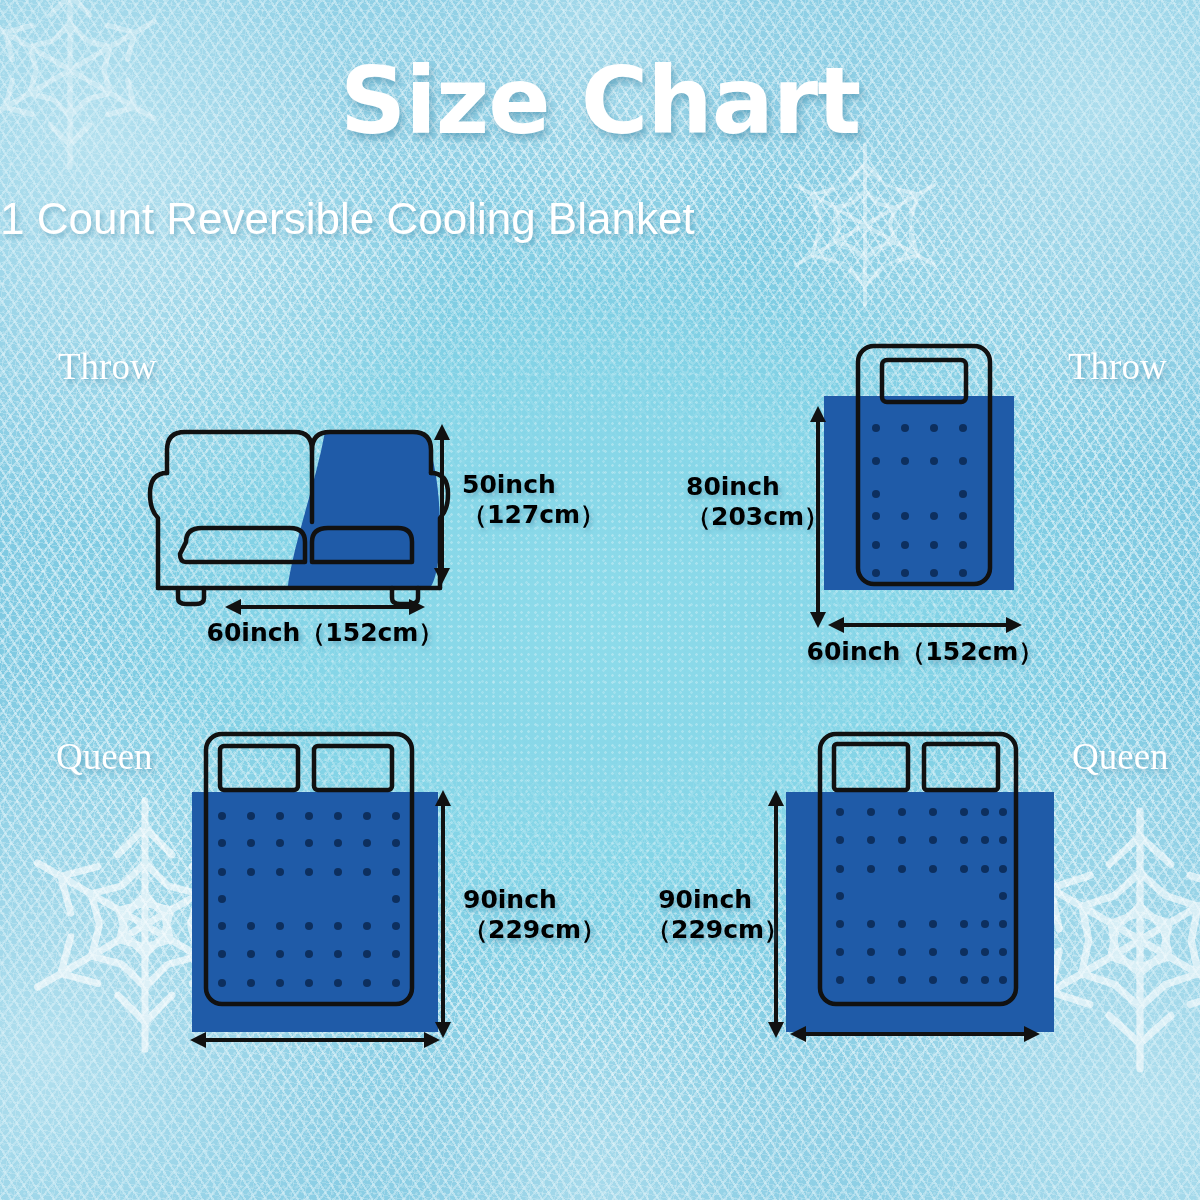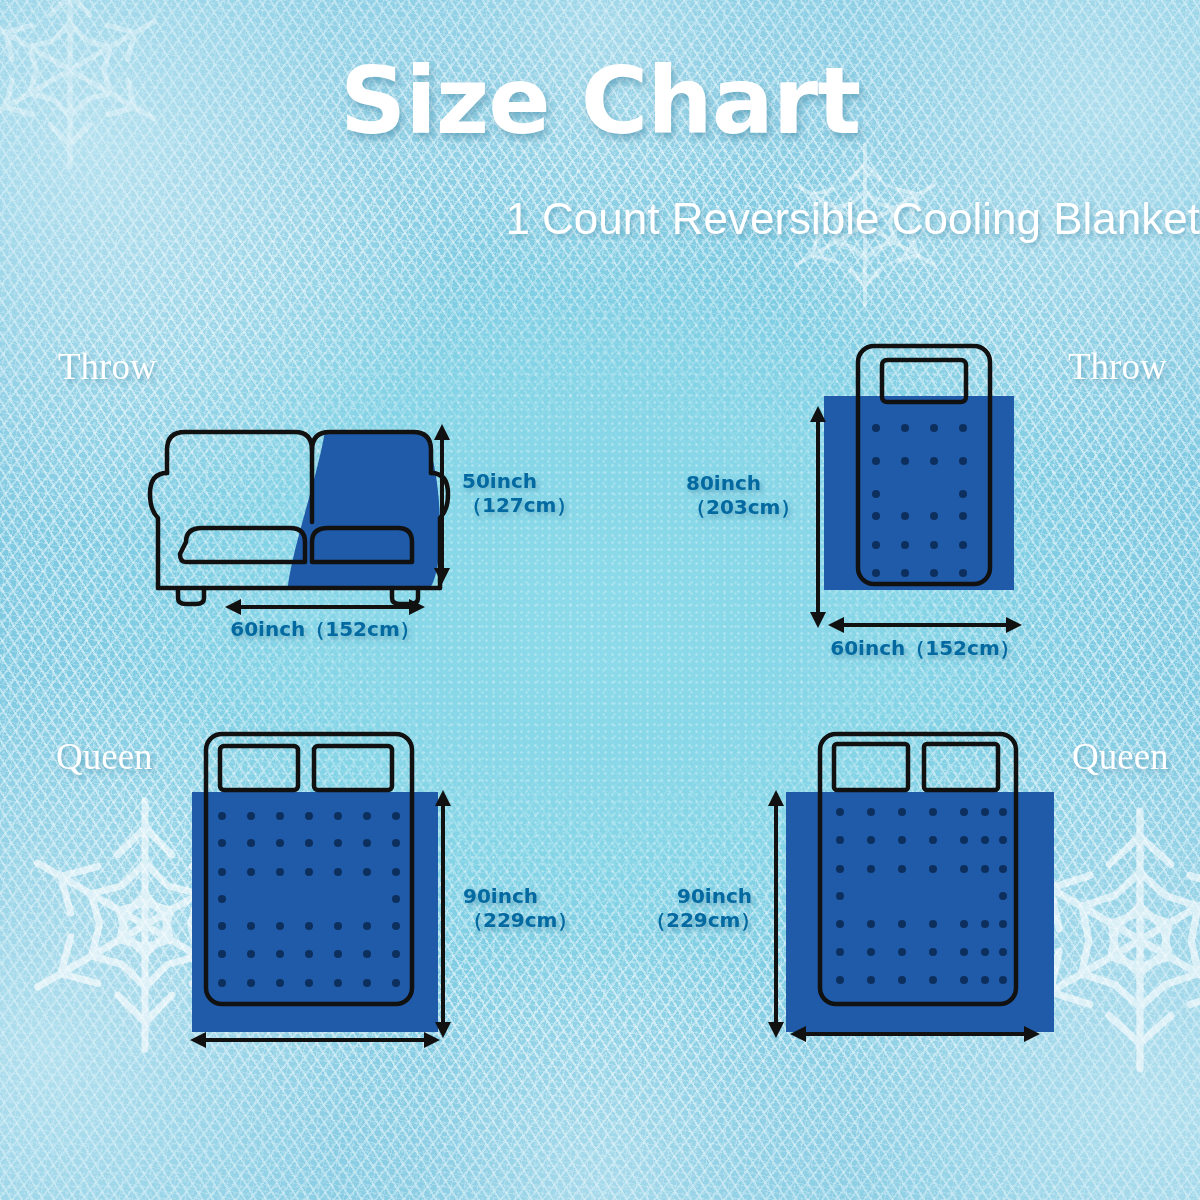"1 Count Reversible Cooling Blanket" .subtitle { text-align: right -> left }
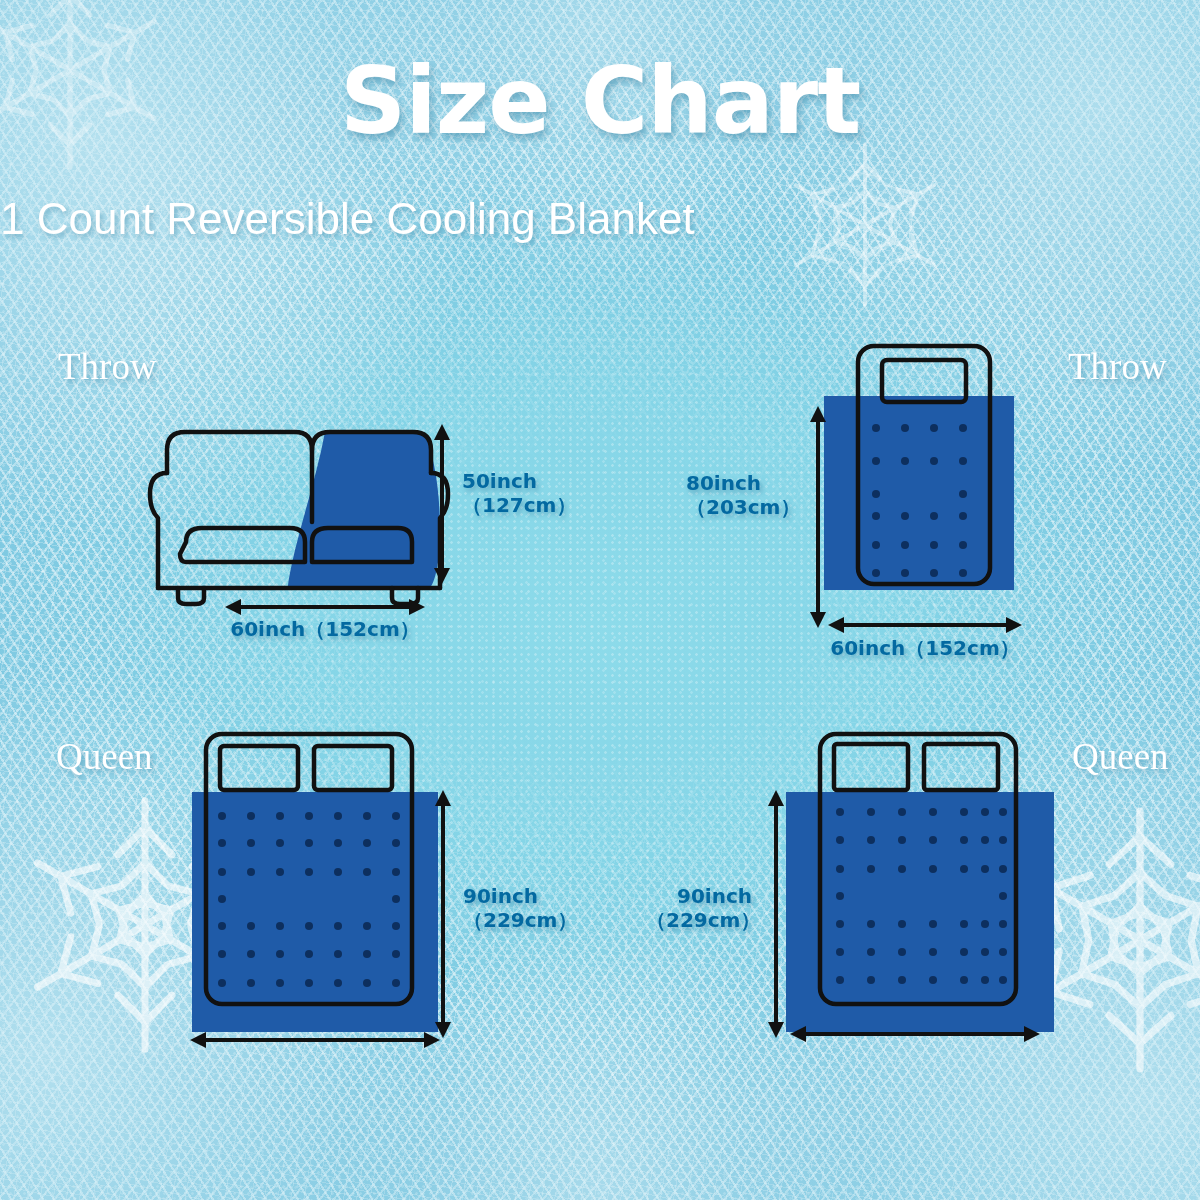"50inch" .dim { color: #0369a1 -> #000000; font-size: 20px -> 25px }
